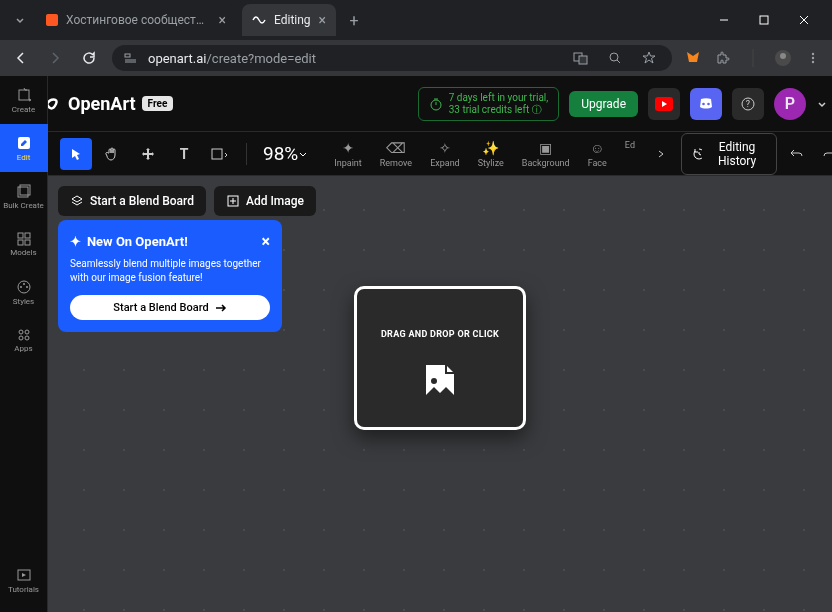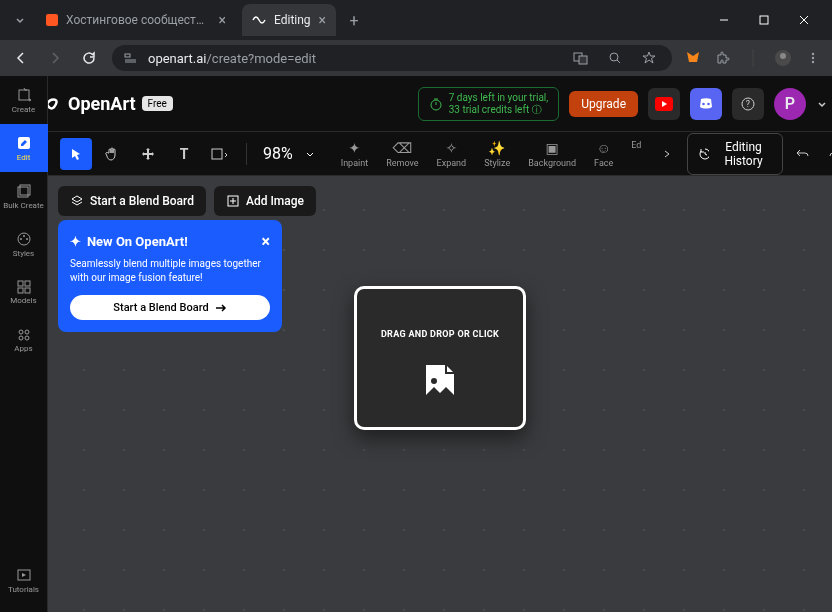"Free" .logo-badge { font-weight: 400 -> 700 }
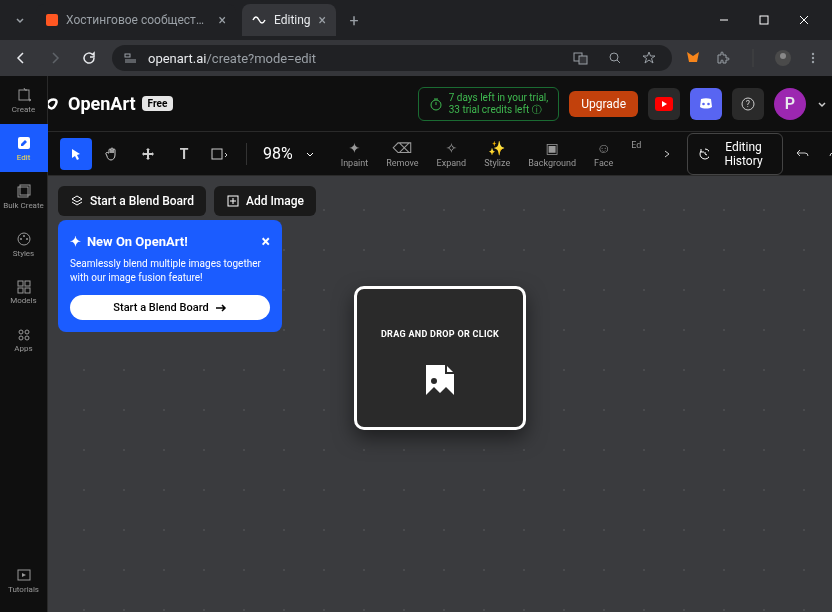"Upgrade" .upgrade-btn { background: #c2410c -> #15803d }
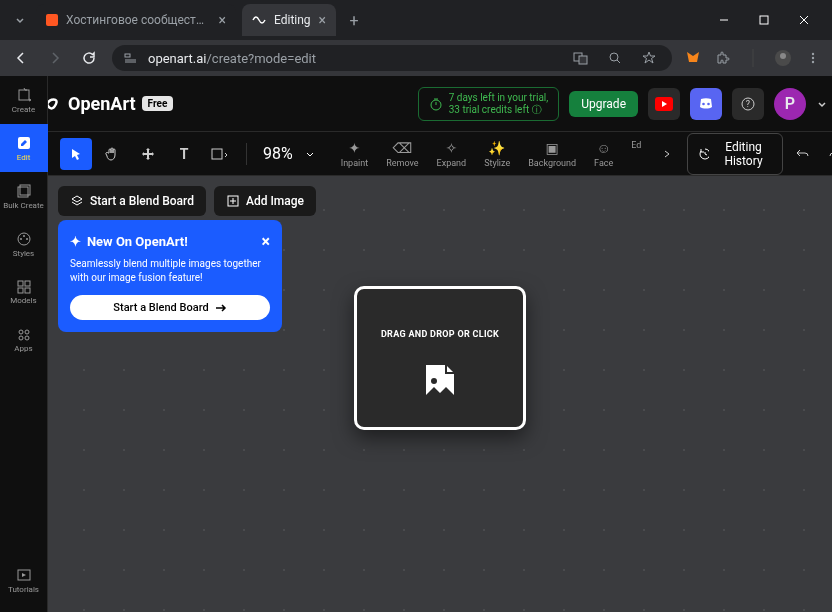"98%" .zoom { font-size: 16px -> 19px; gap: 12px -> 0 }
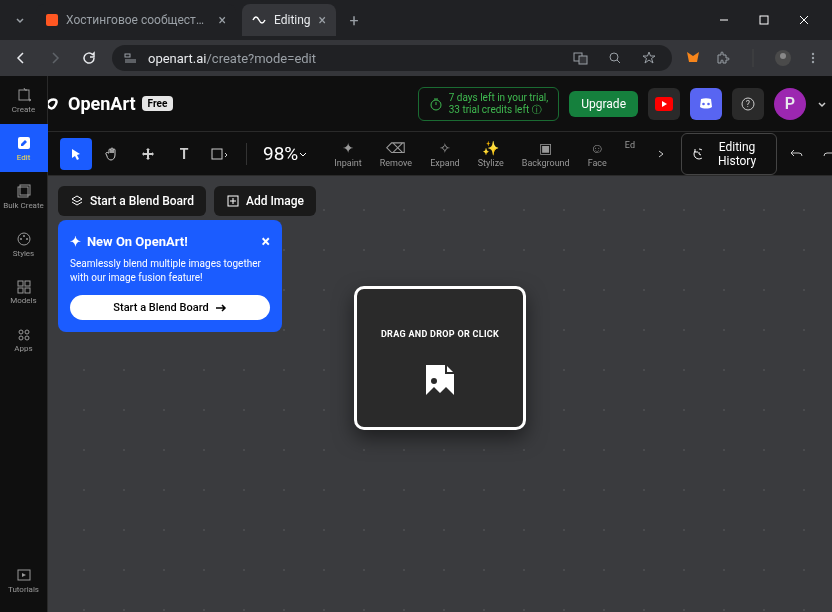"Styles" div.side-item { order: before "Models" -> after "Models" }
